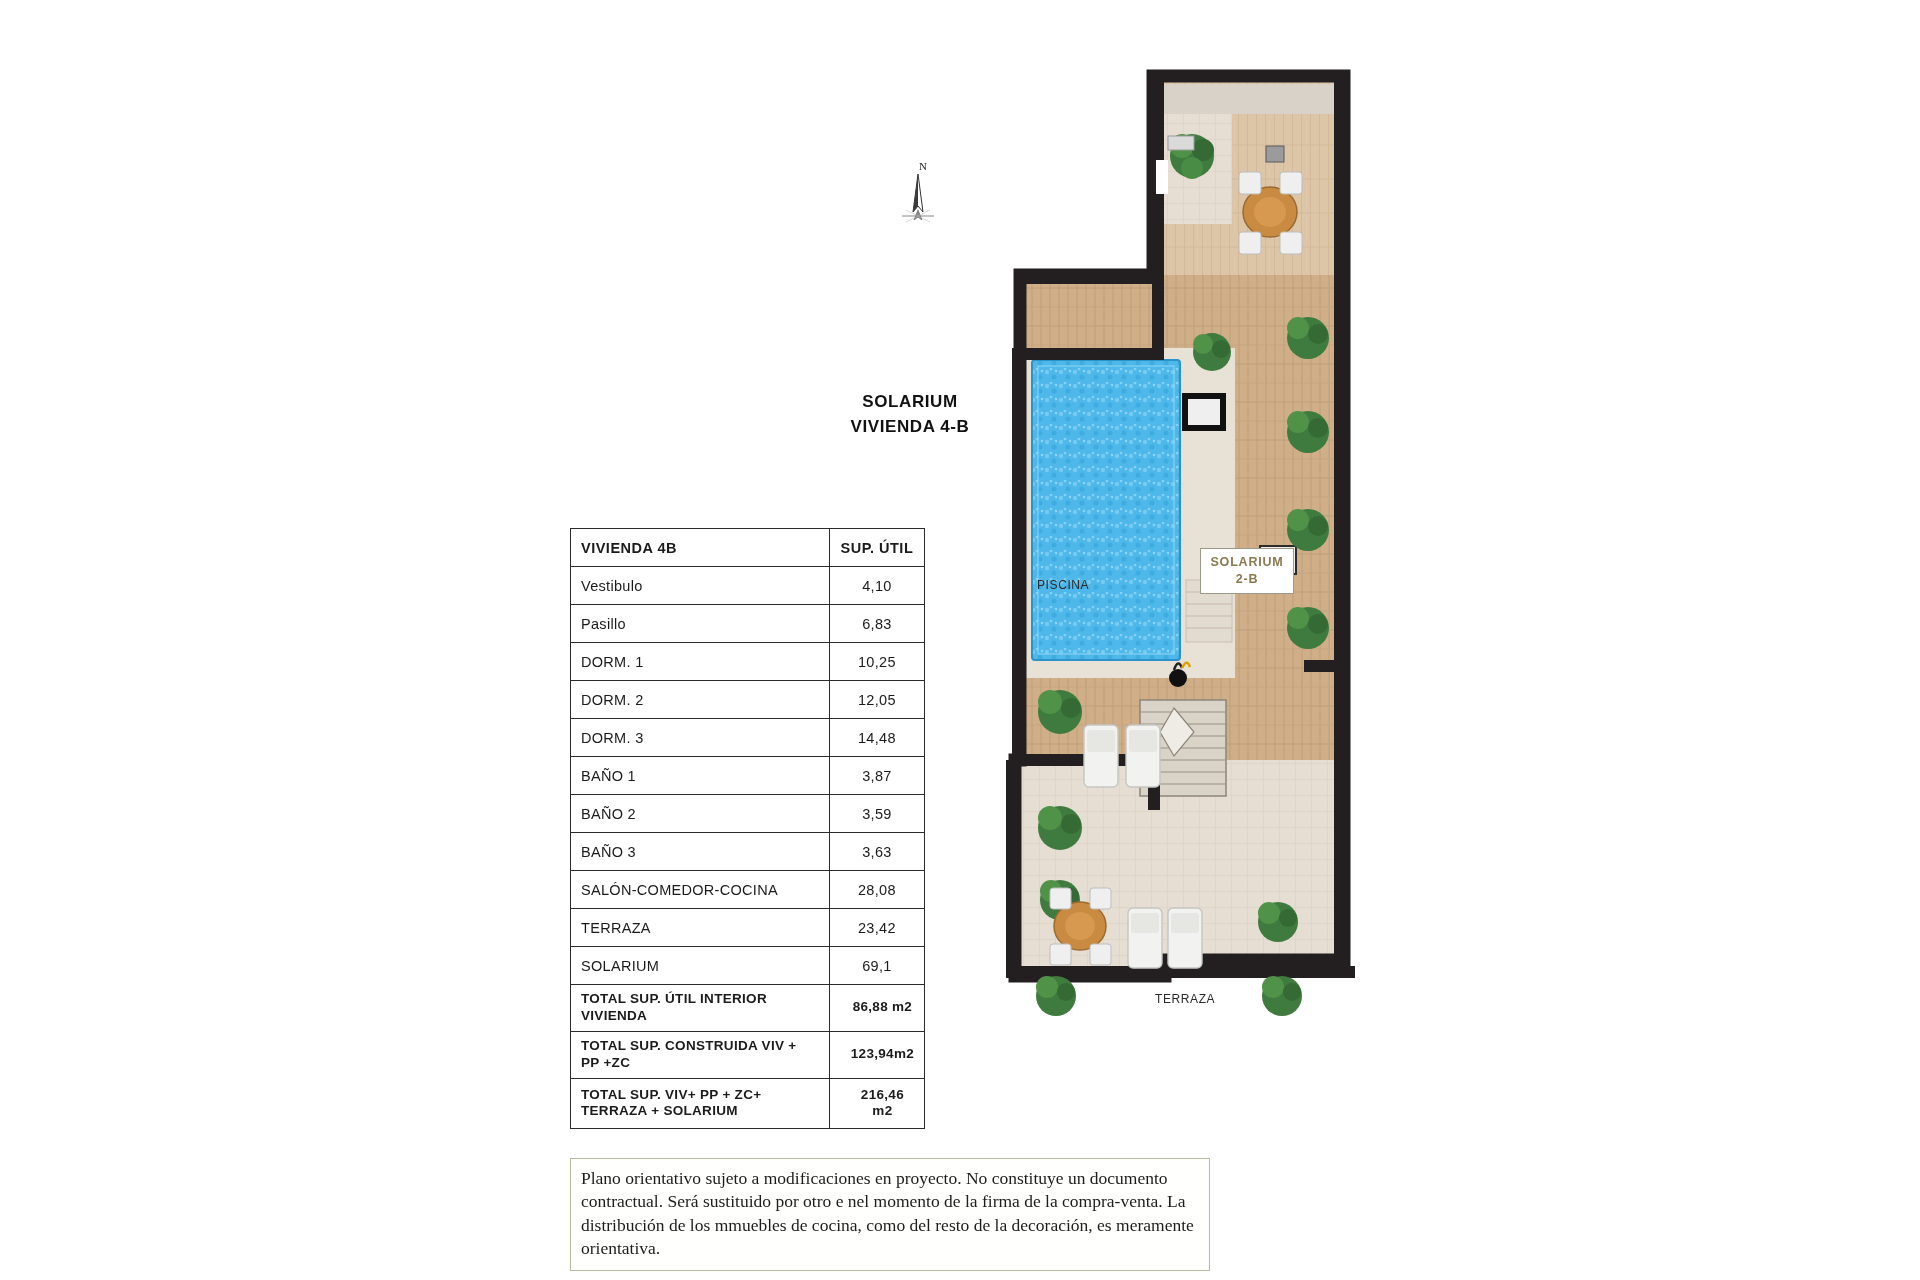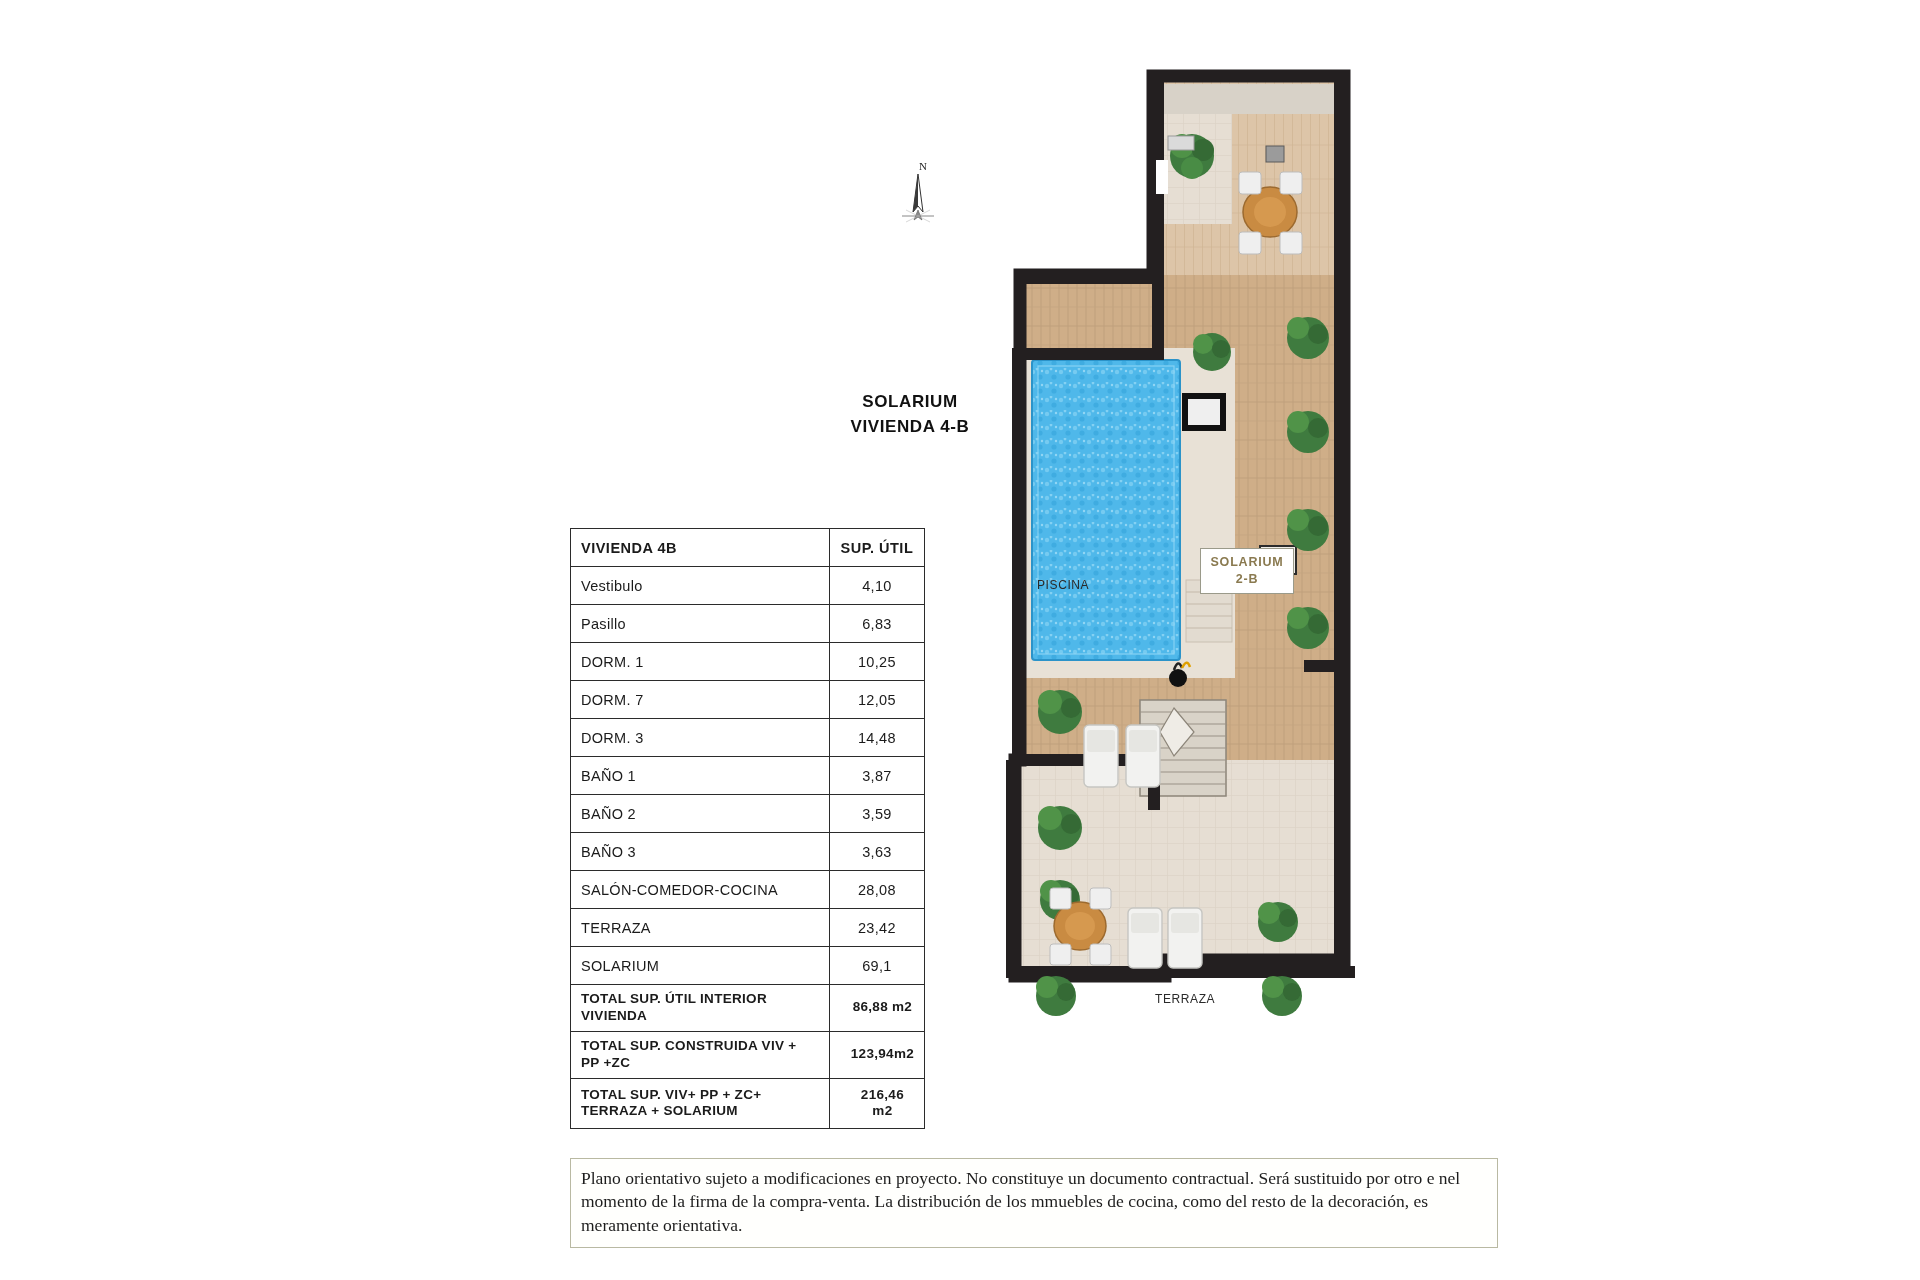"DORM. 7" td.label { text: 7 -> 2 }
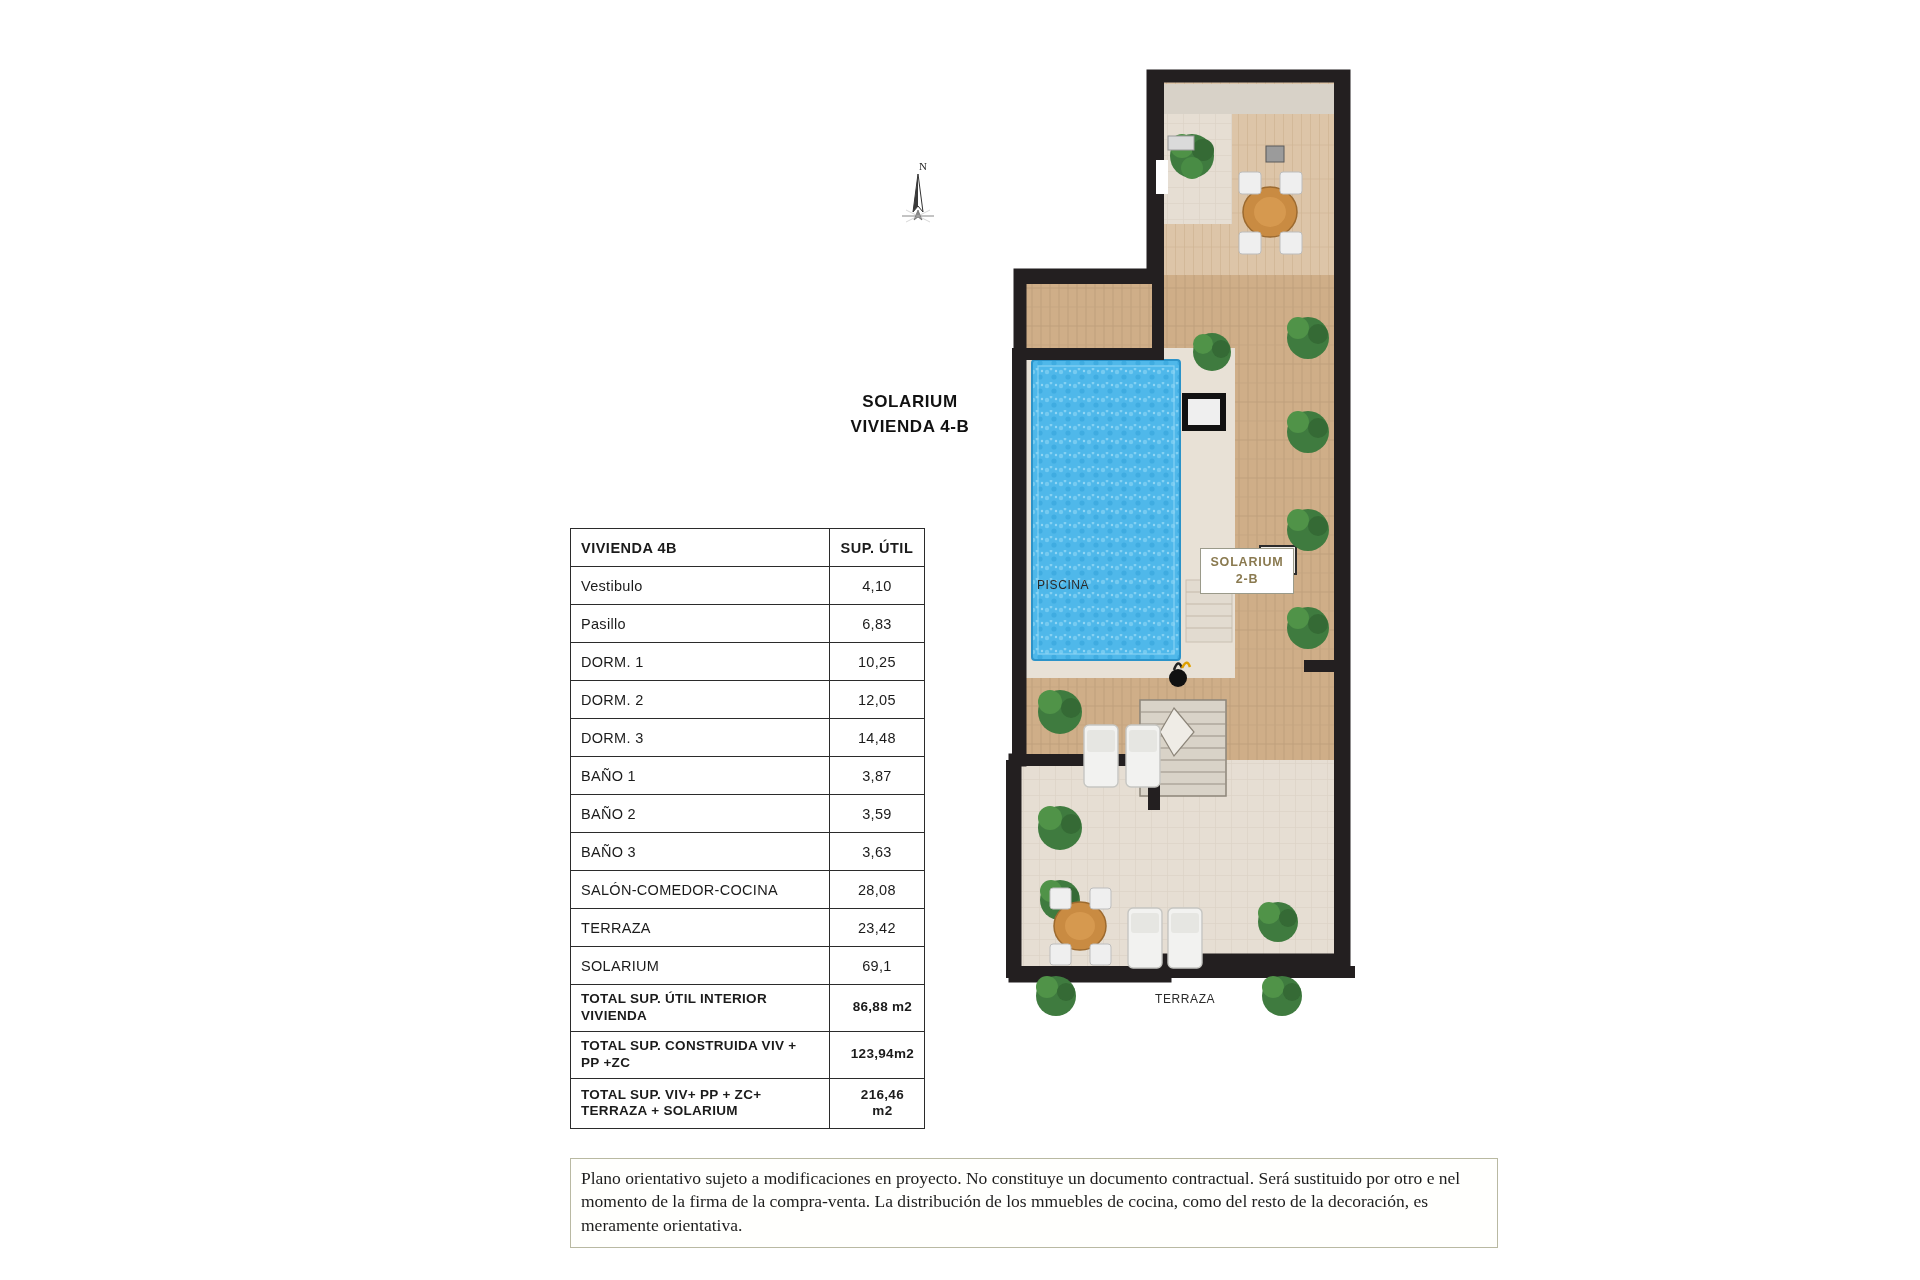"Plano orientativo sujeto a" #disclaimer { width: 928px -> 640px }
